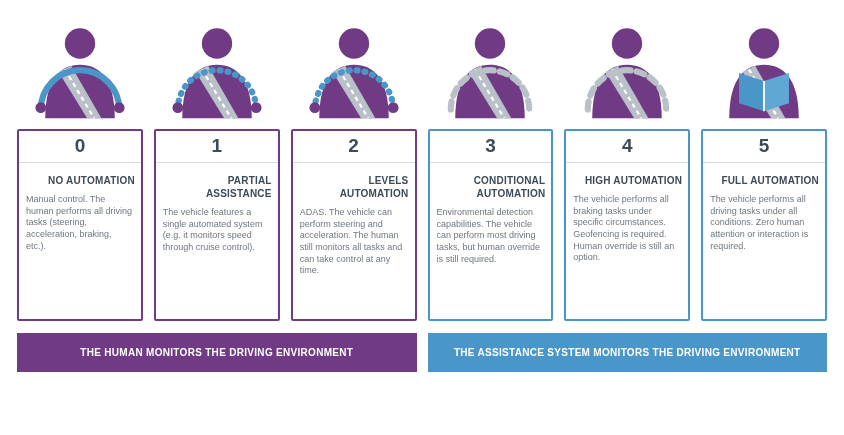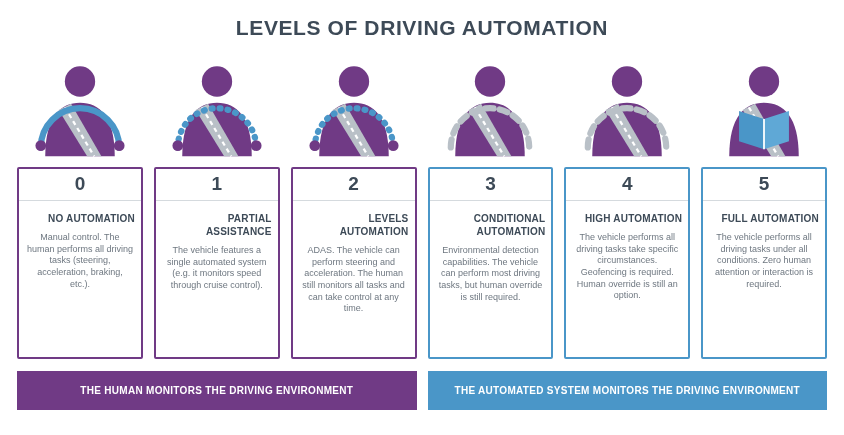"LEVELS OF DRIVING AUTOMATION" div.main-title { html: <div>LEVELS OF DRIVING AUTOMATION</div> -> none }
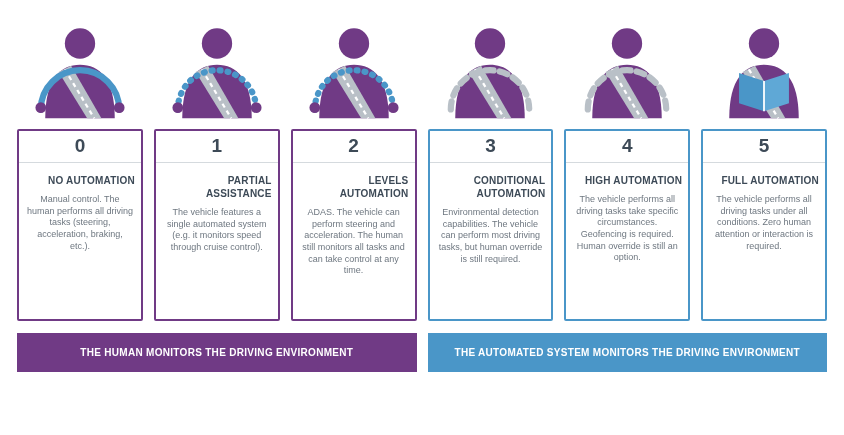"Manual control. The human performs" .card-desc { text-align: center -> left }
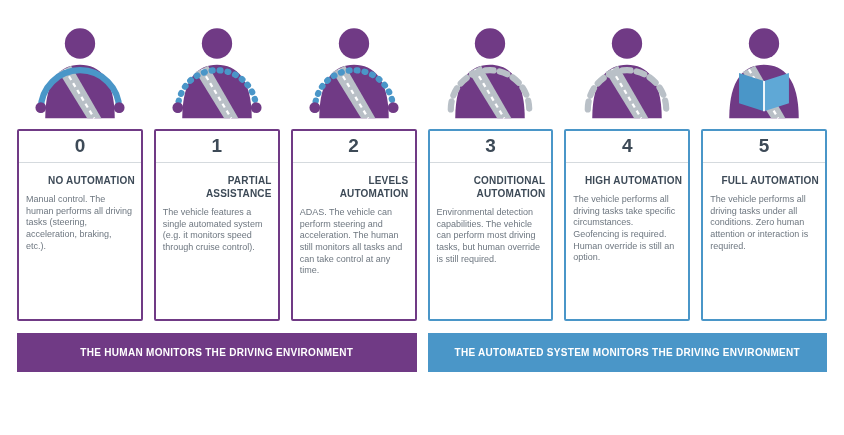"The vehicle performs all driving tasks take" div.card-desc { text: driving tasks take -> braking tasks under }
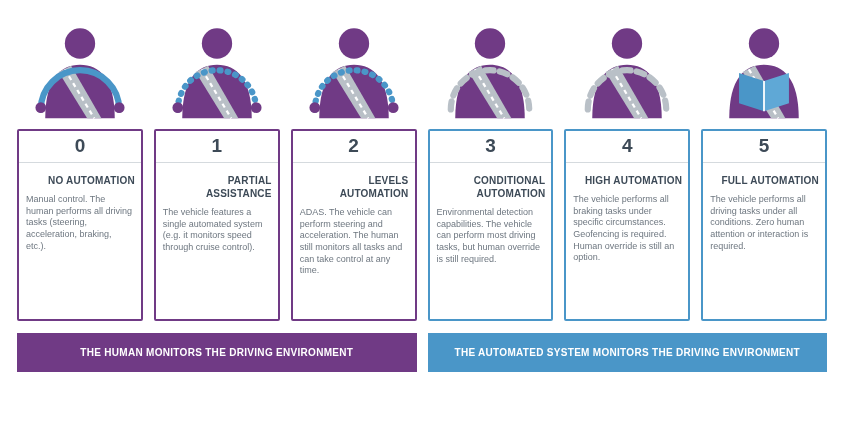"THE AUTOMATED SYSTEM MONITORS THE" div.banner { text: AUTOMATED -> ASSISTANCE }
